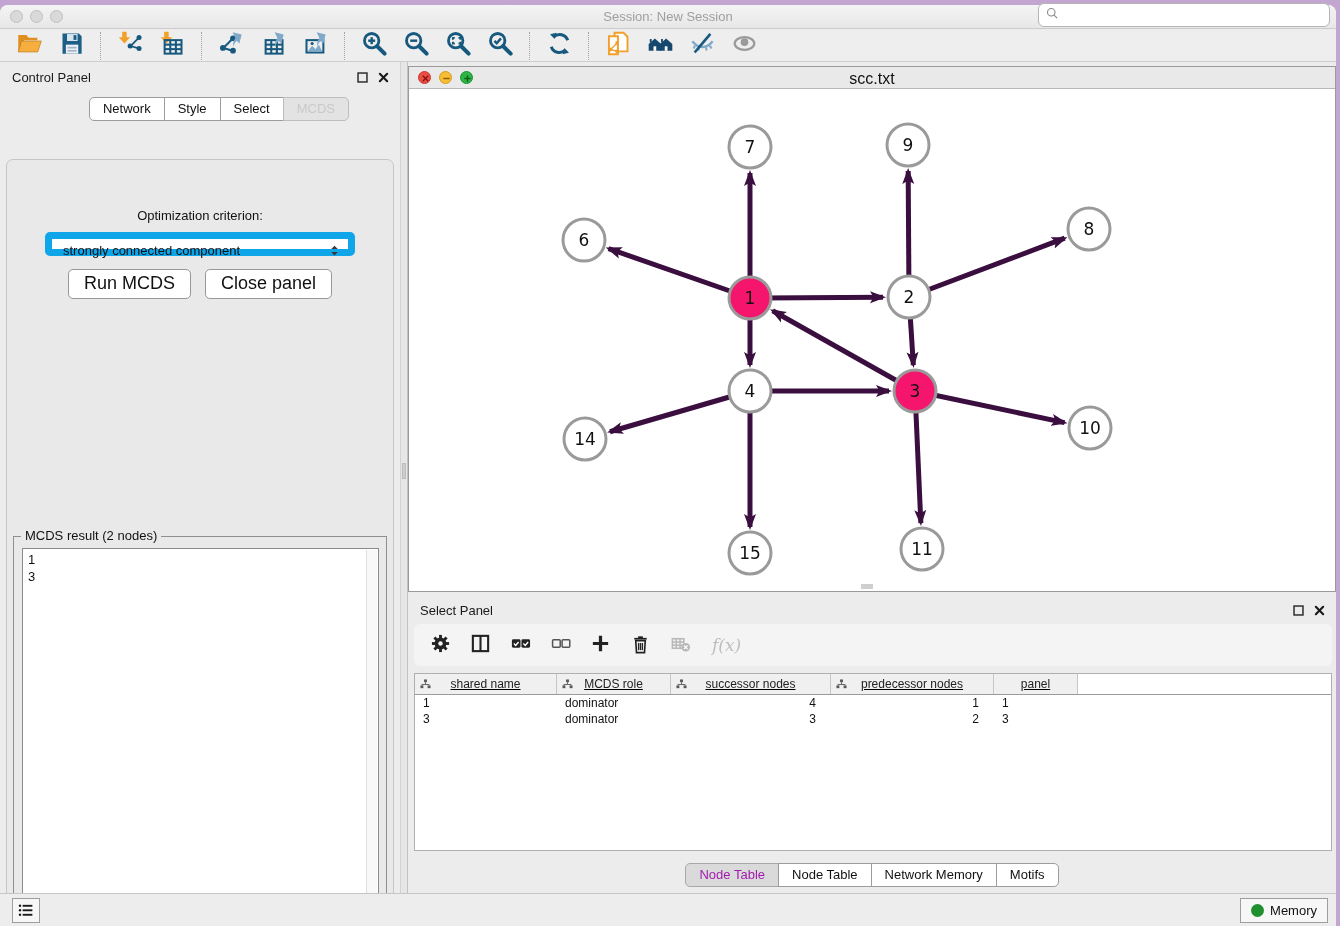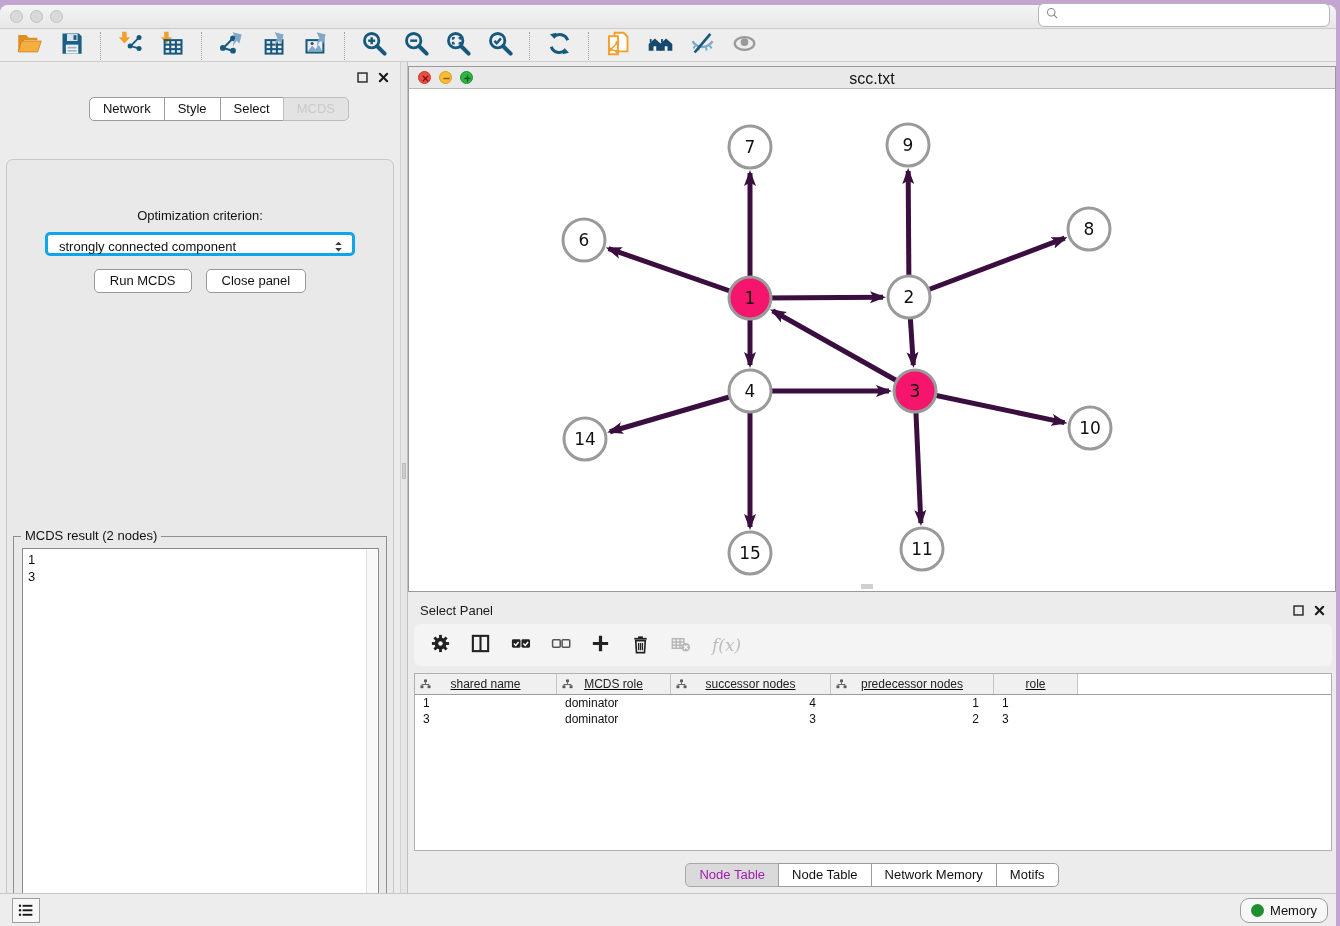"Session: New Session" div { html: none -> <div>Session: New Session</div> }
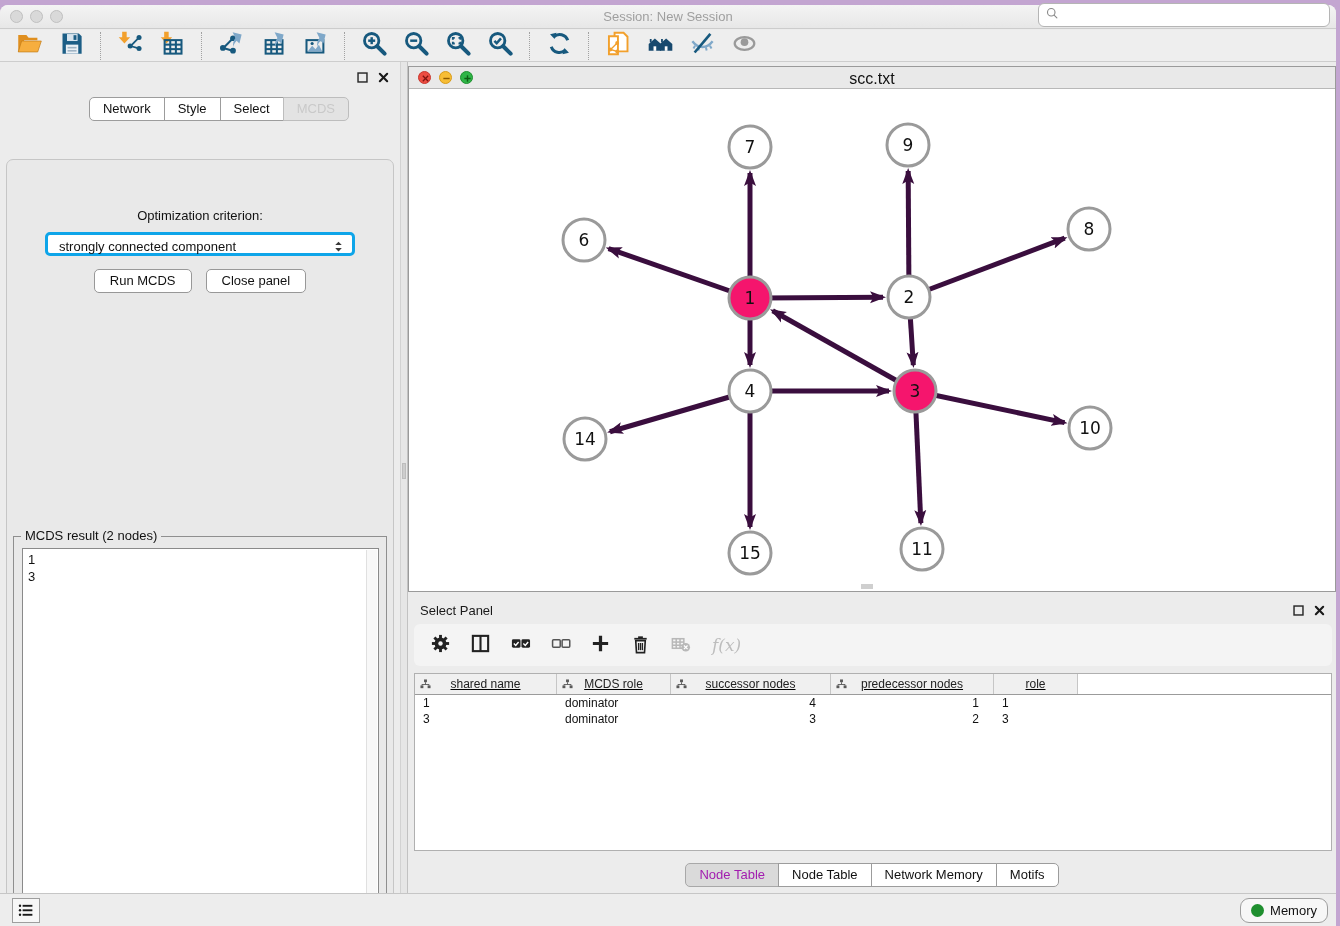"Control Panel" div.panel-title { html: none -> <div>Control Panel</div> }
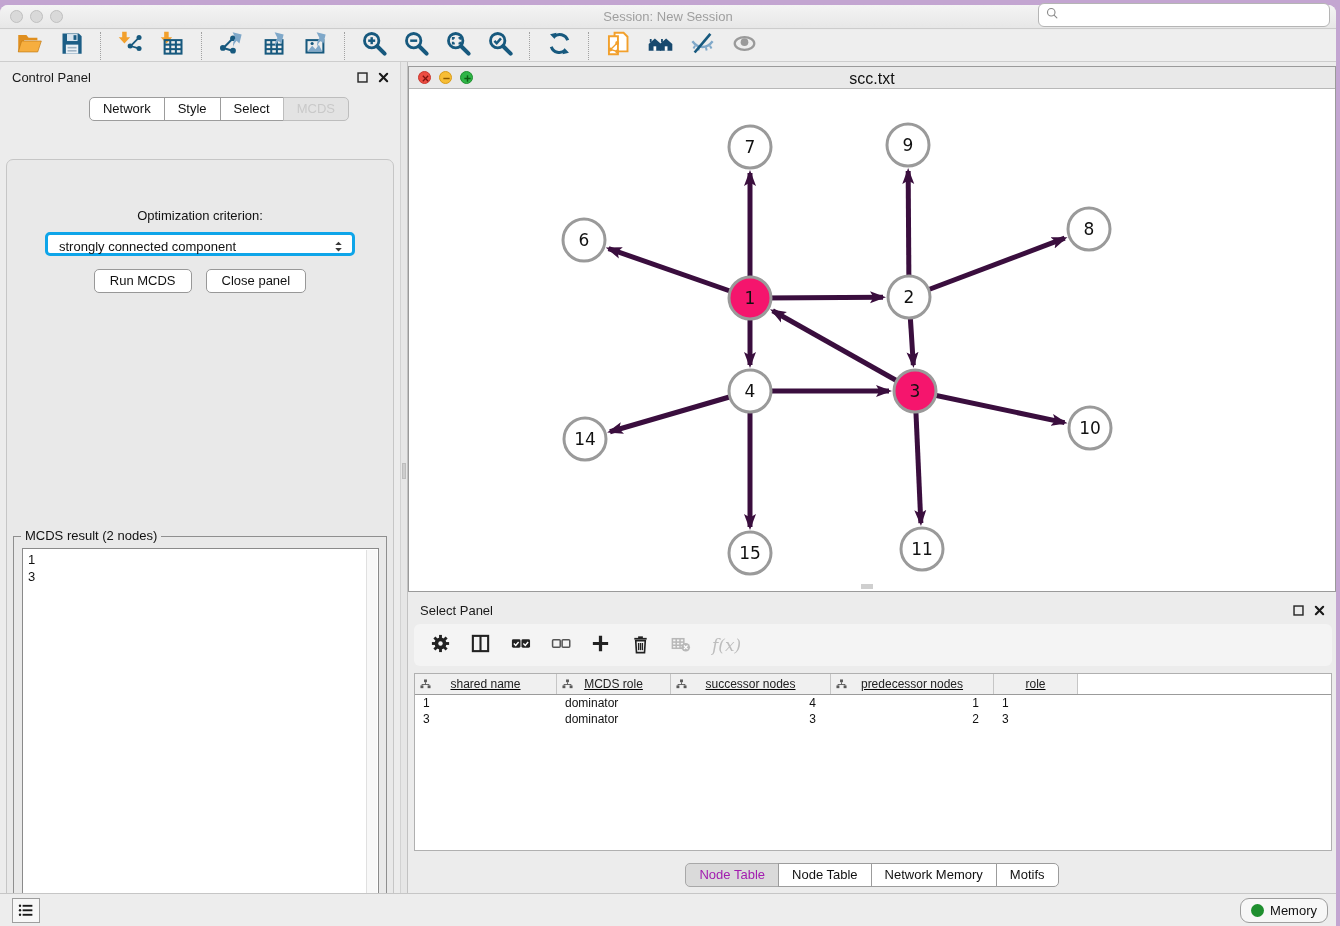"strongly connected component" .select { border: 3px solid #0ea5e9 -> 7px solid #0ea5e9 }
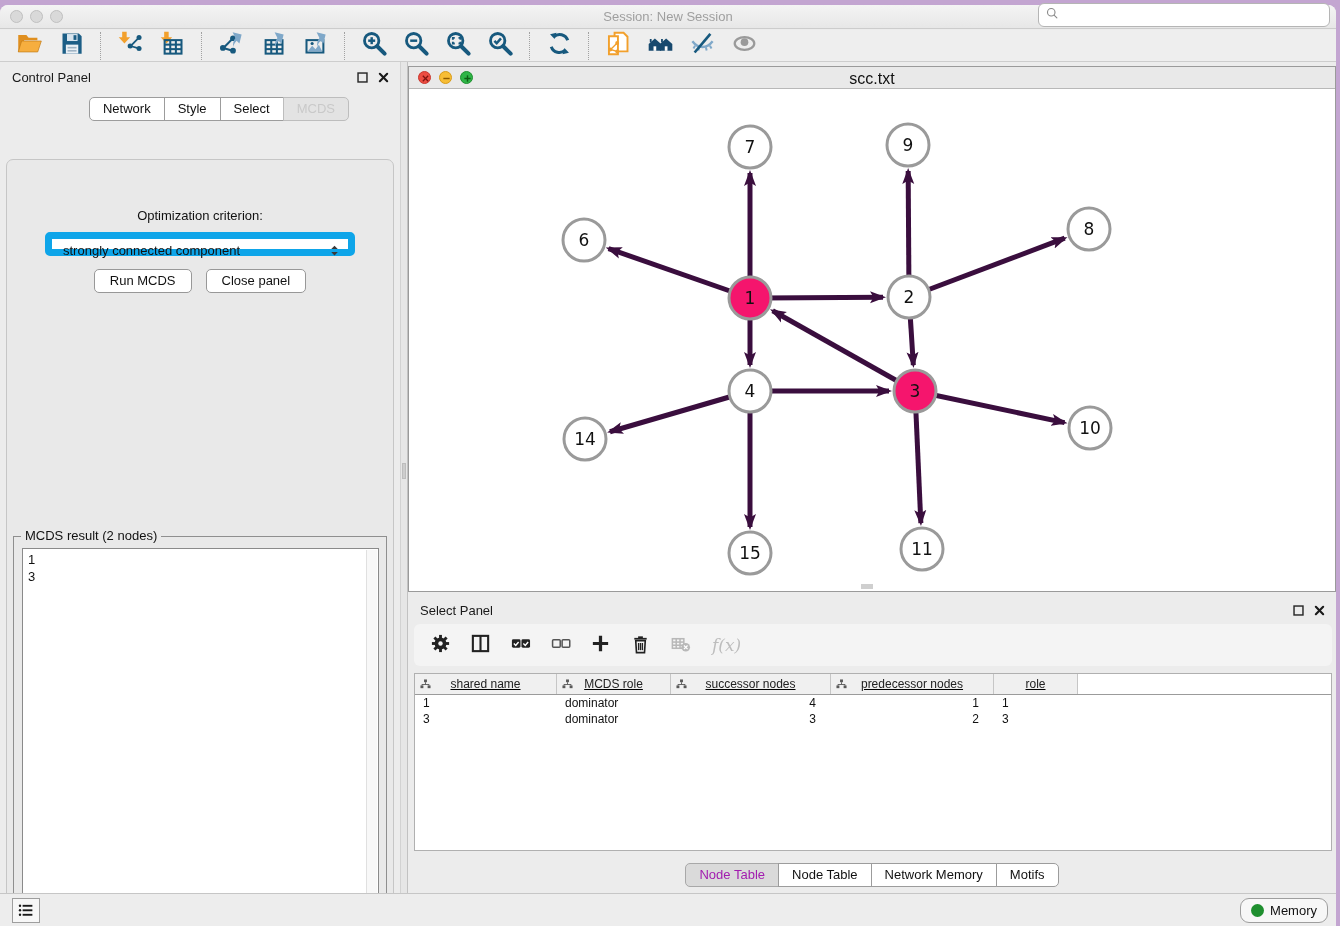"Run MCDS" .pbtn { font-size: 13px -> 18px }
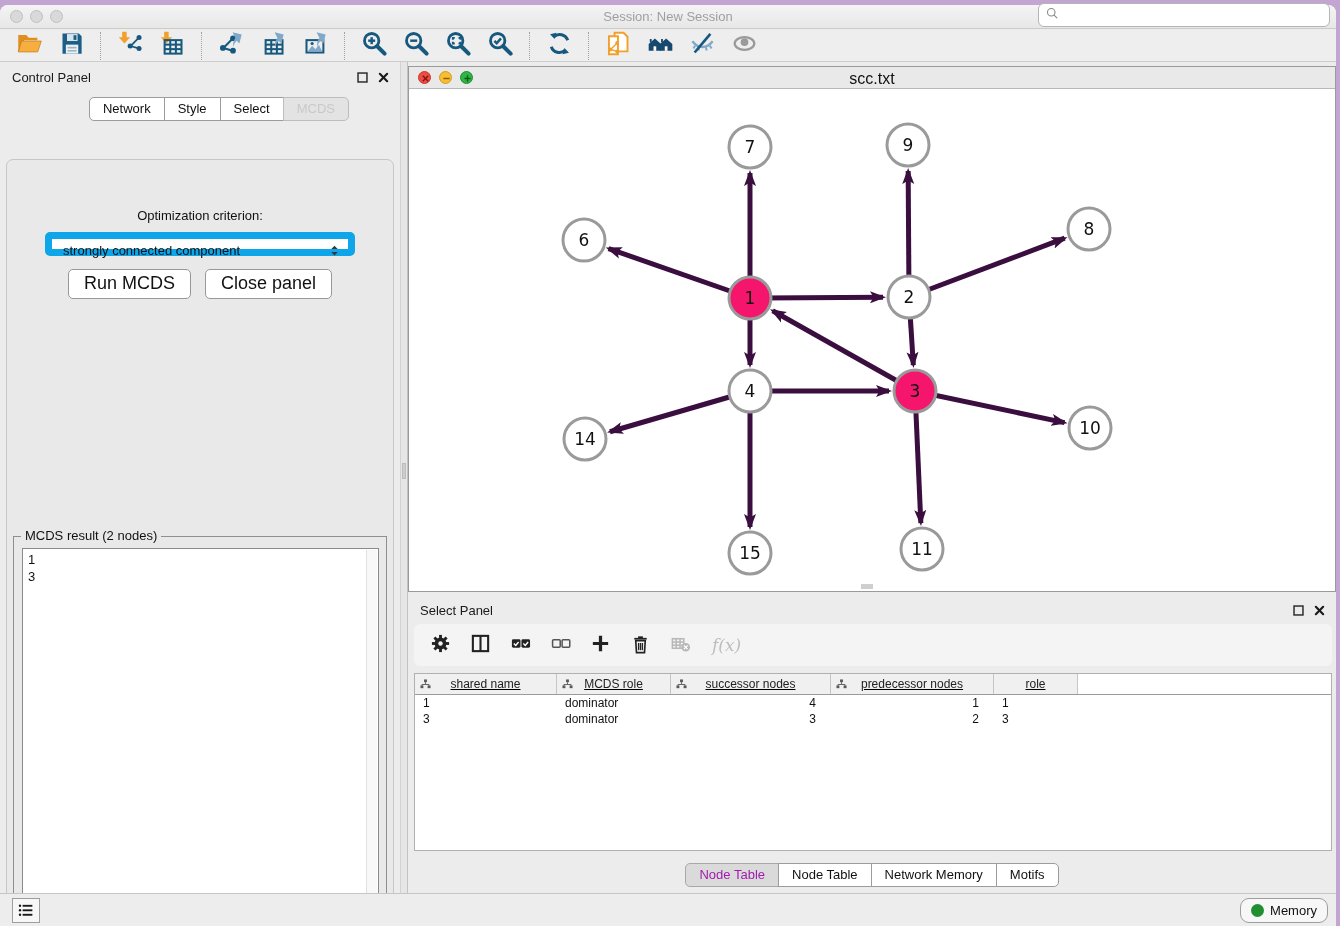"role" span { text: role -> panel }
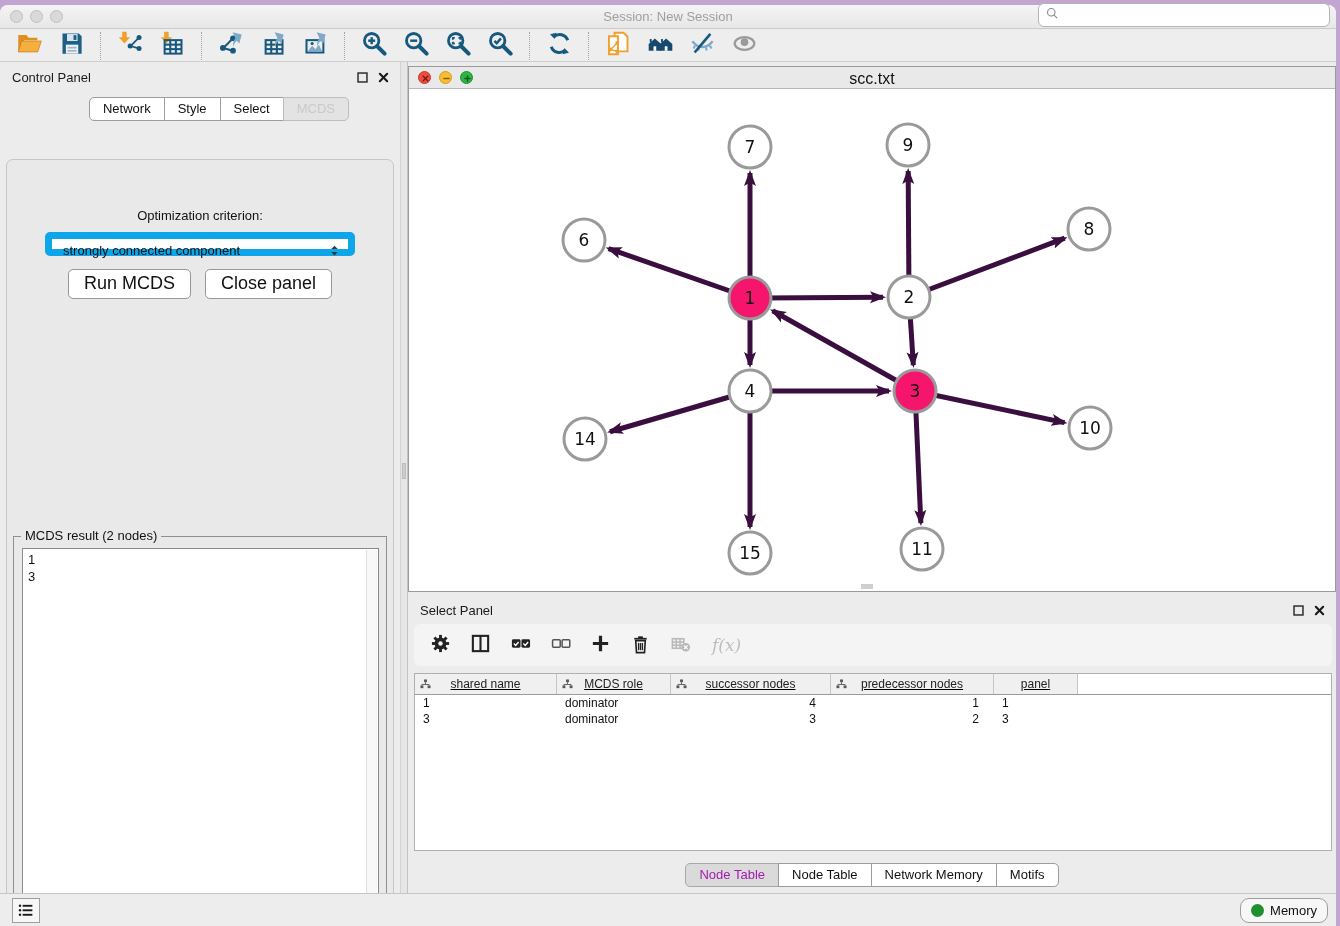"Memory" #memory-btn { border-radius: 9px -> 0 }
